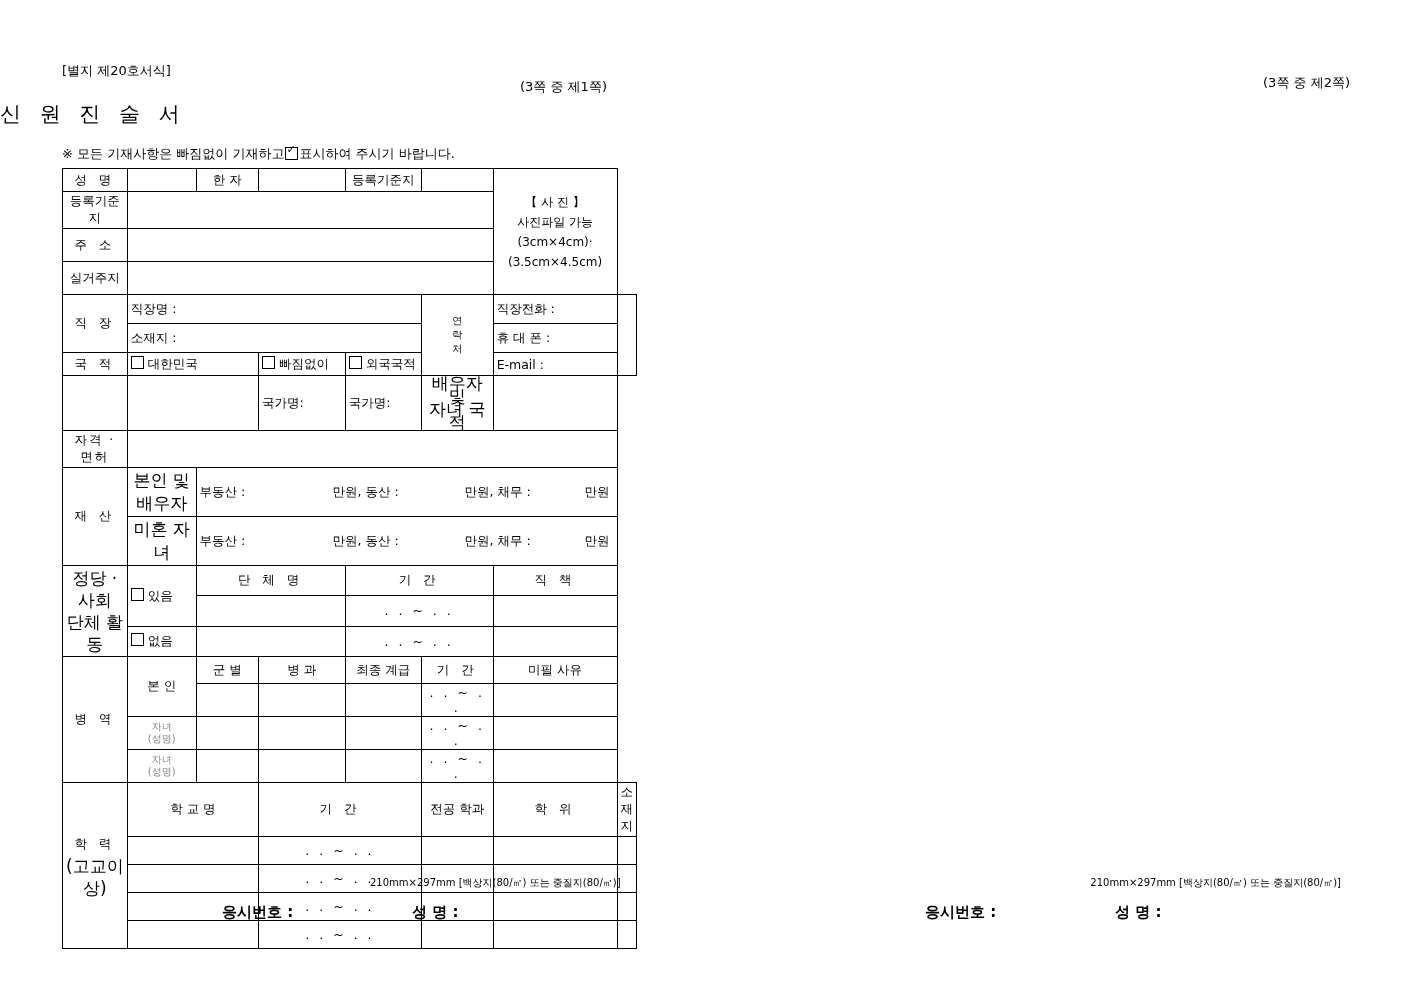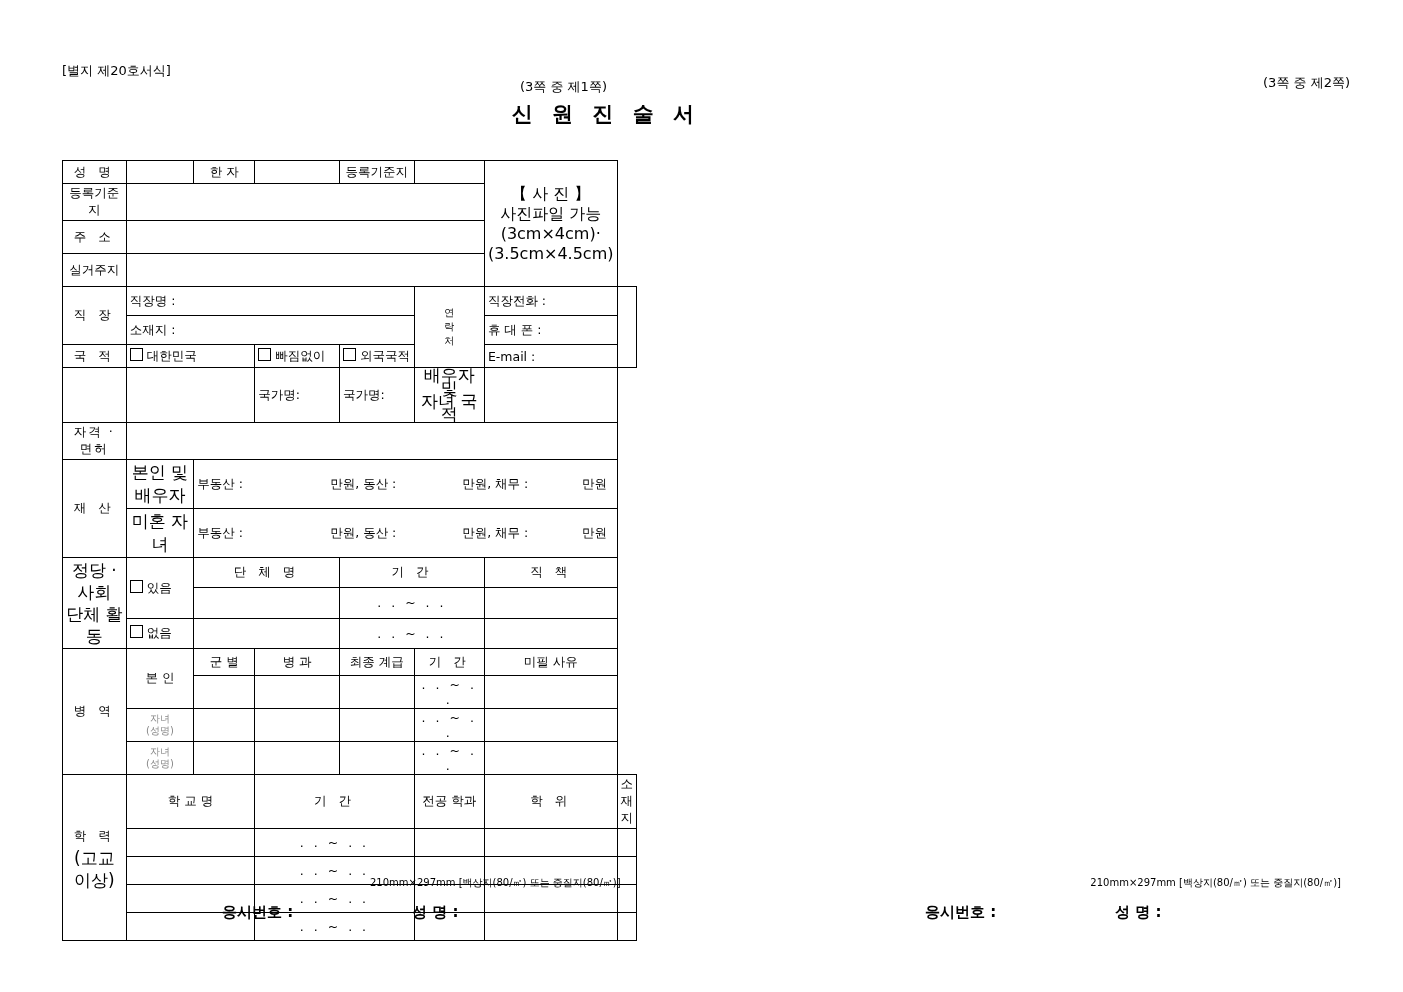"신 원 진 술 서" .title { font-weight: bold -> normal; text-align: right -> left }
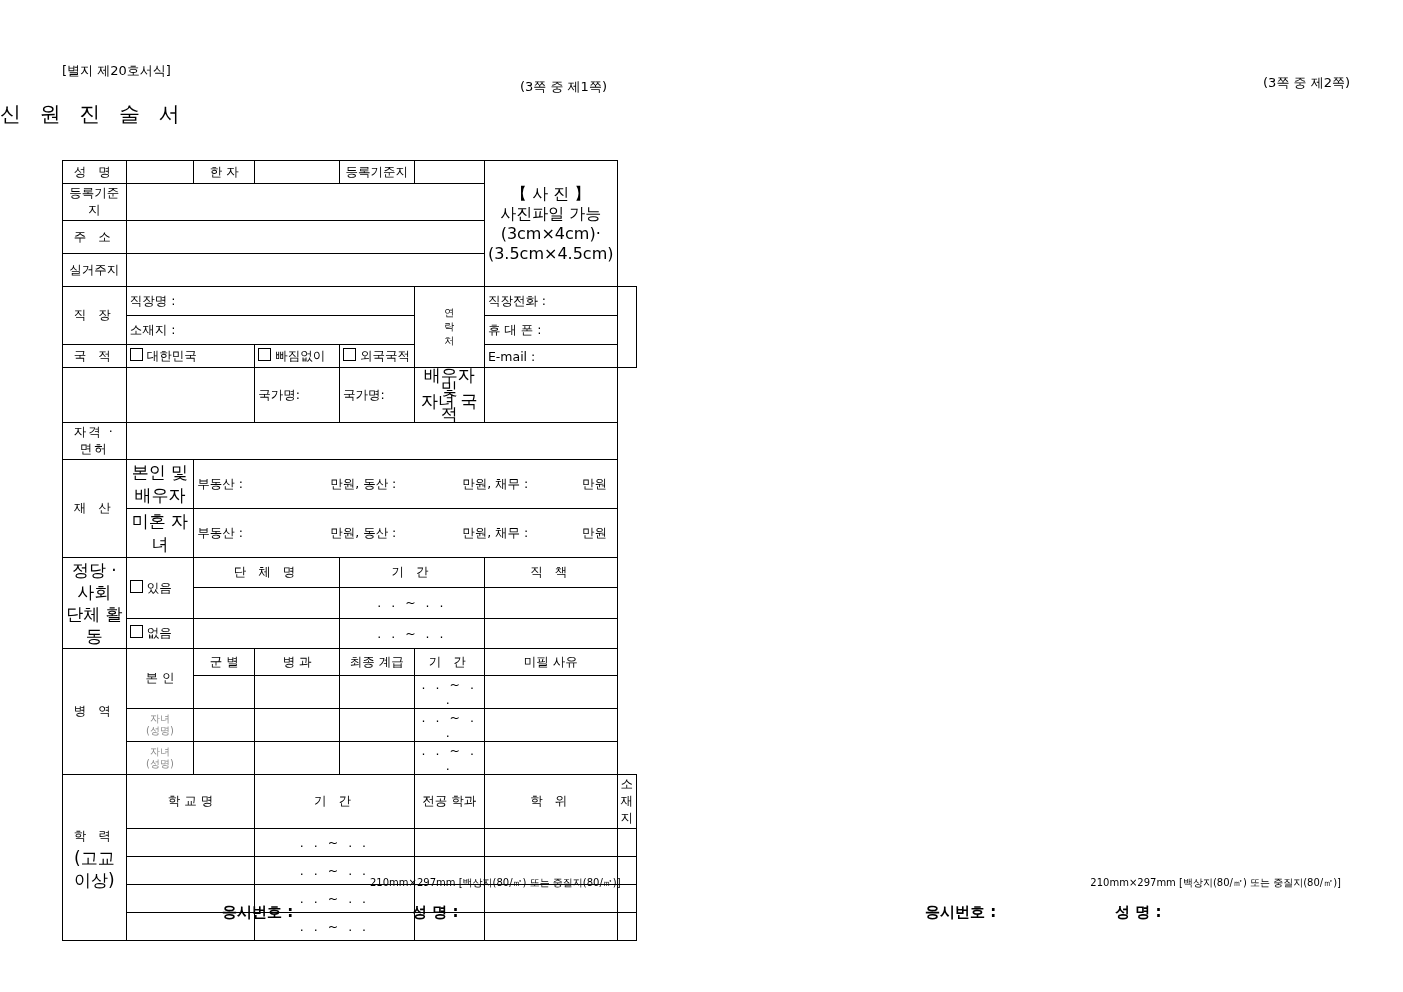"※ 모든 기재사항은 빠짐없이 기재하고" div.notice { html: none -> <div> <span>※ 모든 기재사항은 빠짐없이 기재하고</span><span></span><span>표시하여 주시기 바랍니다.</span> </div> }
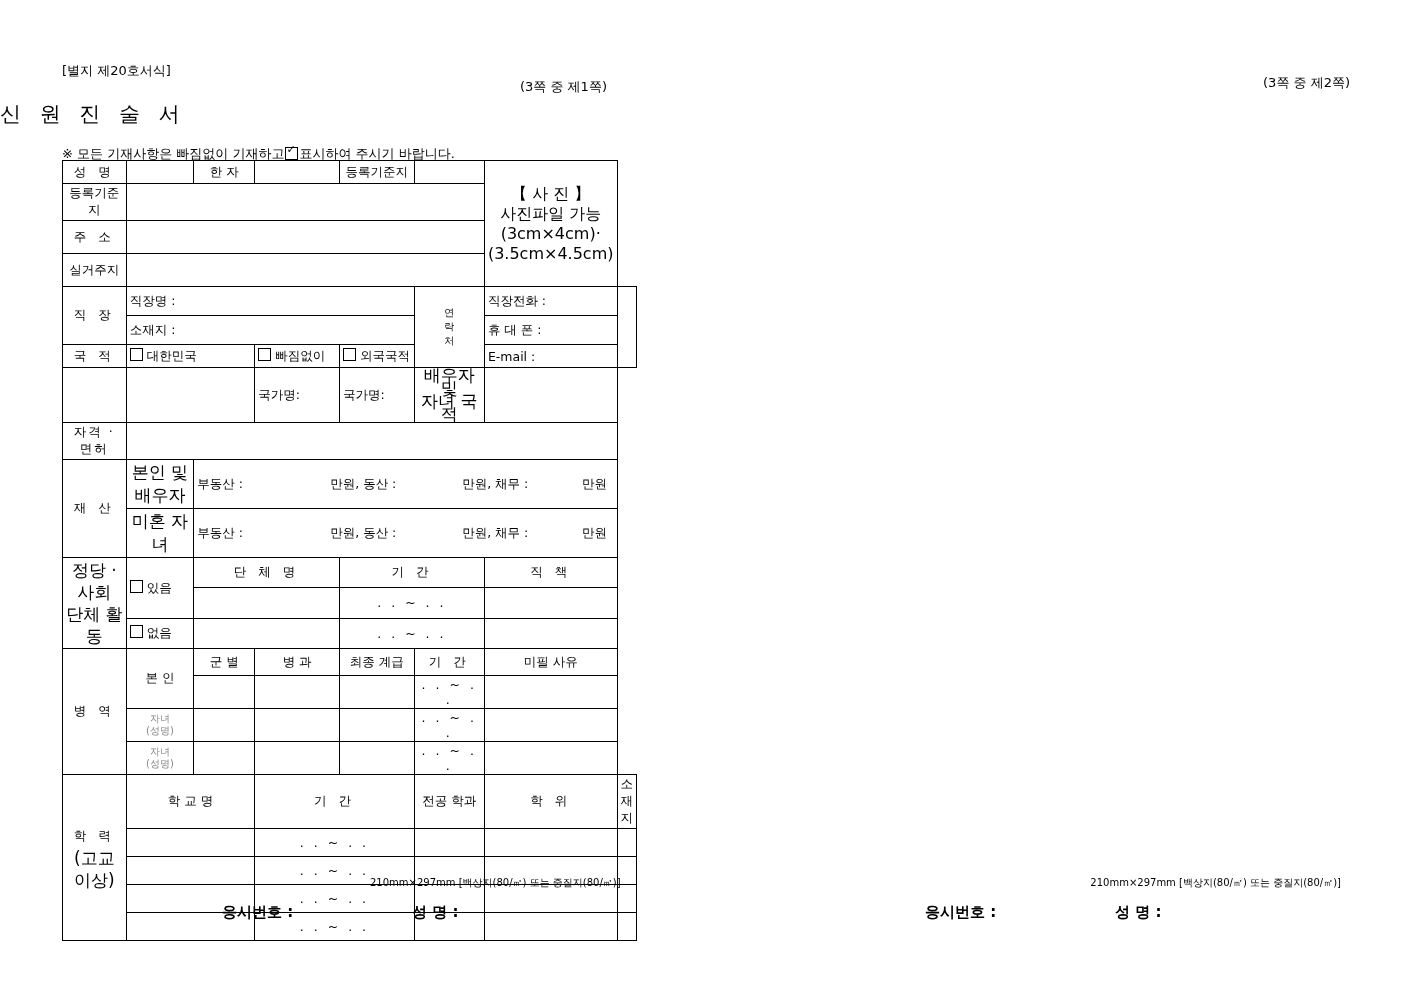"성 명" #t1 { top: 160px -> 168px }
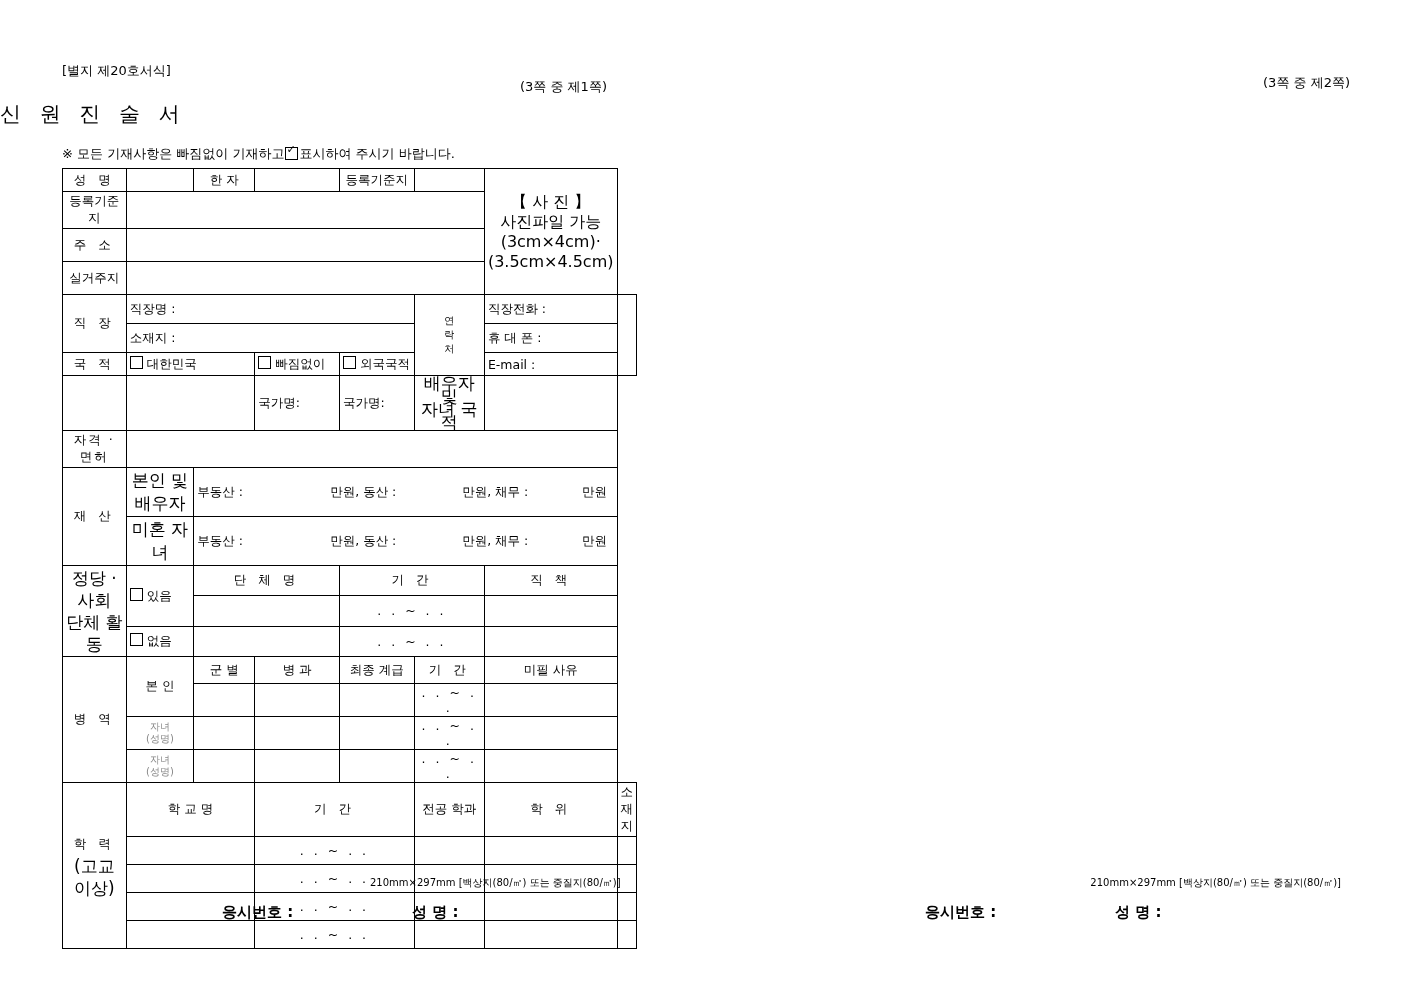"【 사 진 】" .photo { font-size: 16px -> 12px }
